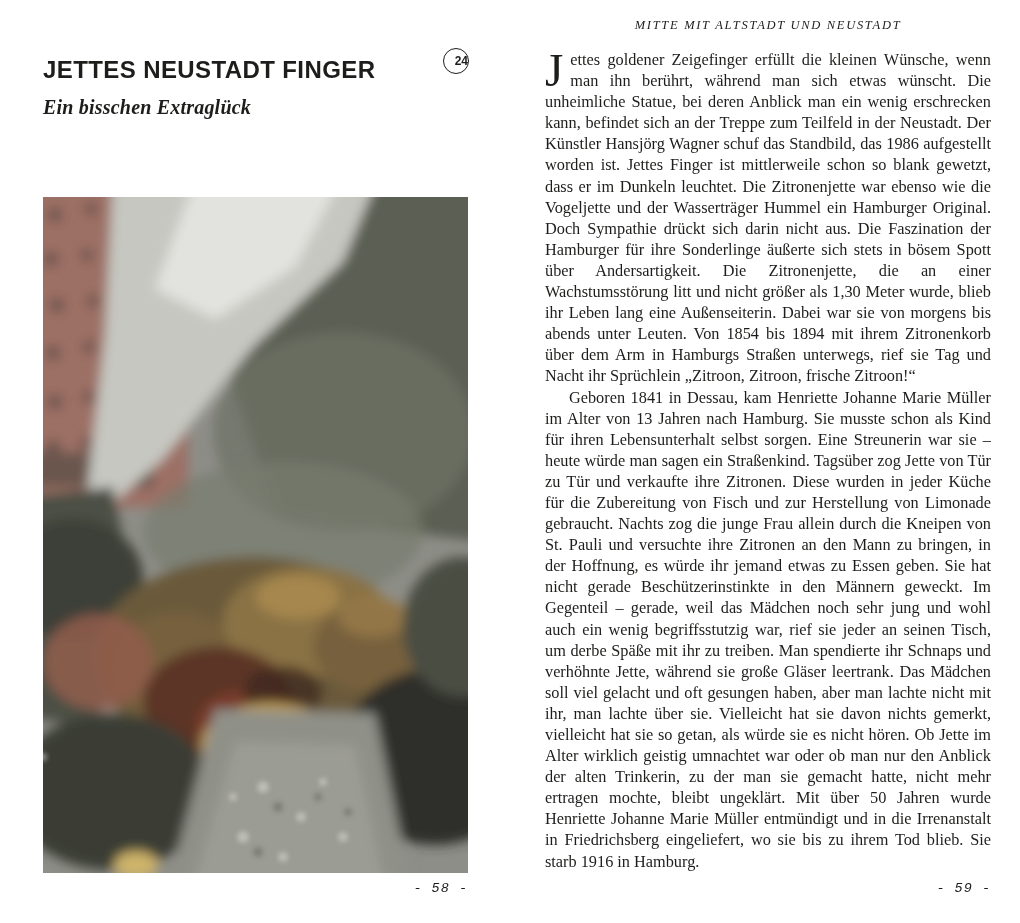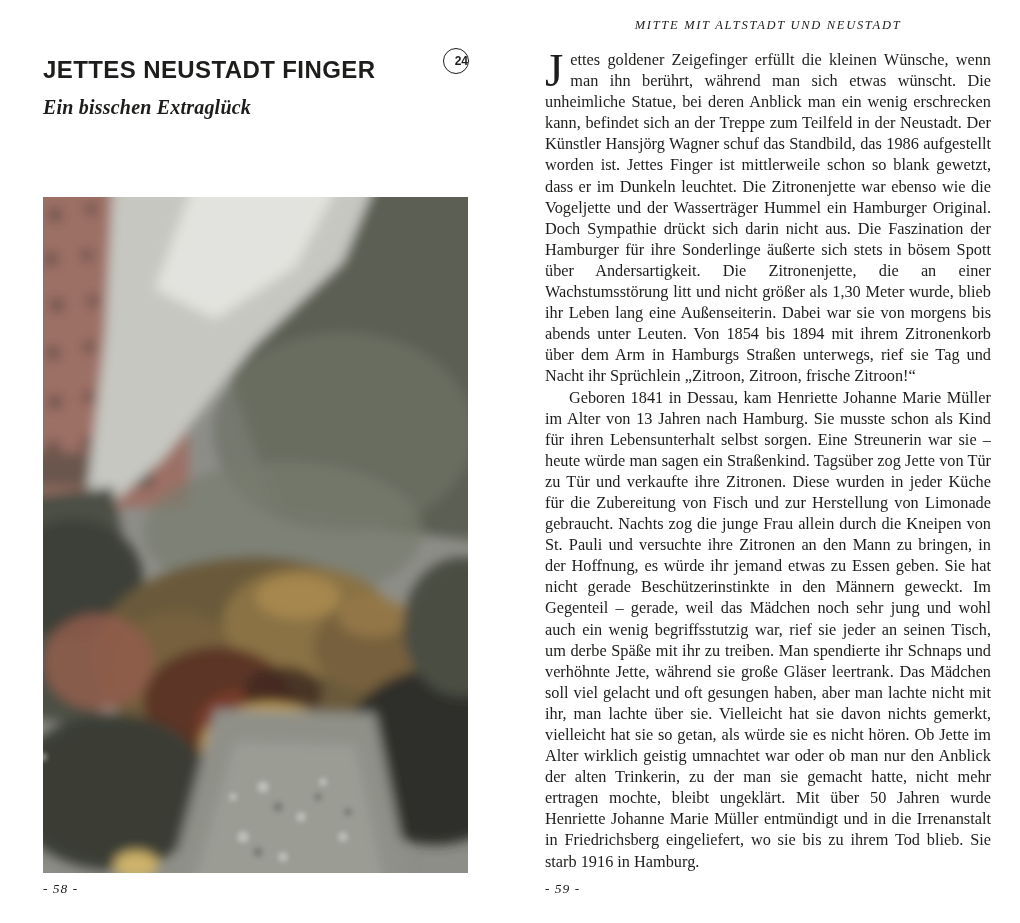"- 58 -" .pagenum { font-family: none -> Liberation Mono, monospace; text-align: left -> right }
